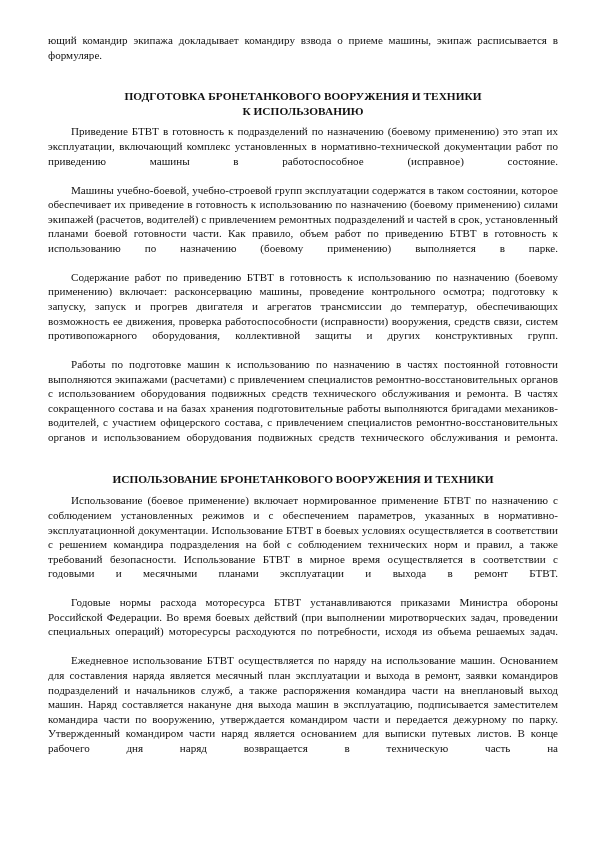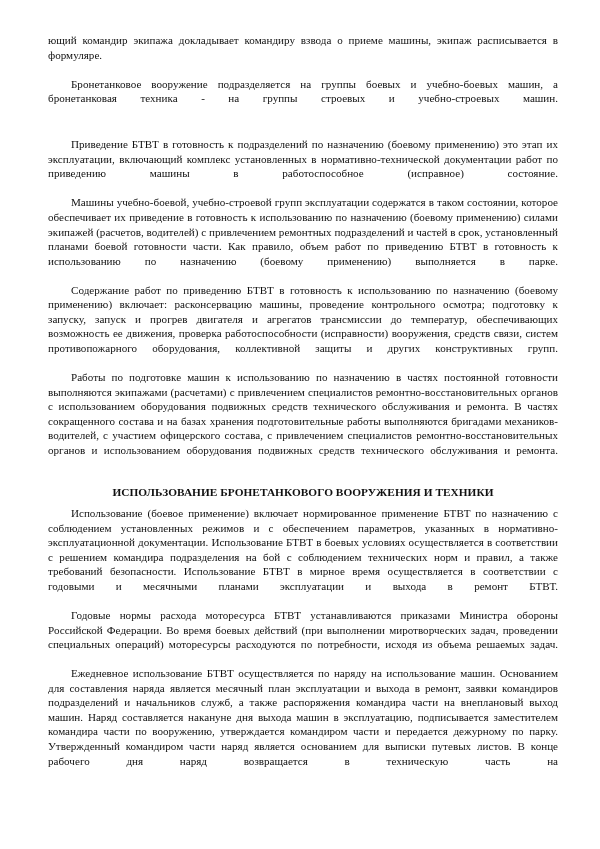"Бронетанковое вооружение подразделяется" p.para { html: <p>Бронетанковое вооружение подразделяется на группы боевых и учебно-боевых машин, а бронетанковая техника - на группы строевых и учебно-строевых машин.</p> -> none }
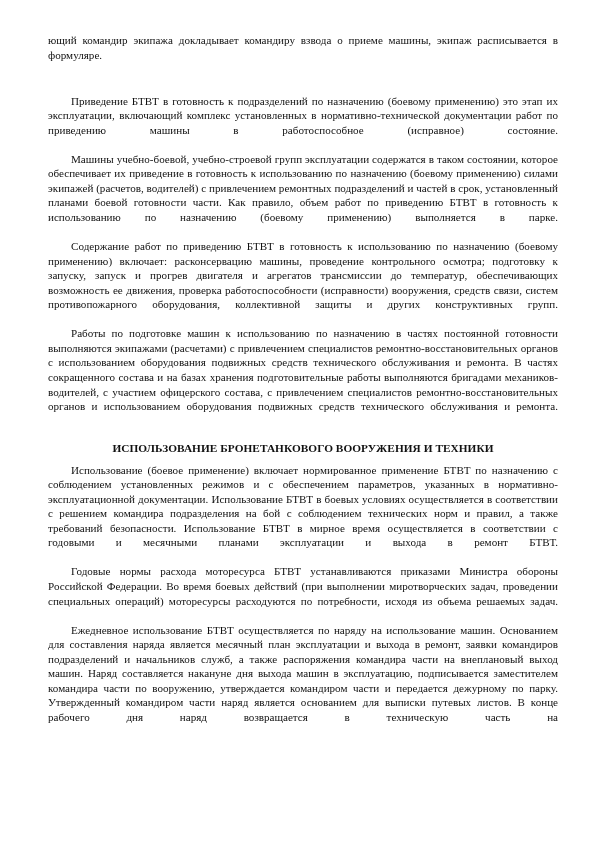"ПОДГОТОВКА БРОНЕТАНКОВОГО ВООРУЖЕНИЯ И" span.heading-line1 { html: none -> <span>ПОДГОТОВКА БРОНЕТАНКОВОГО ВООРУЖЕНИЯ И ТЕХНИКИ</span> }
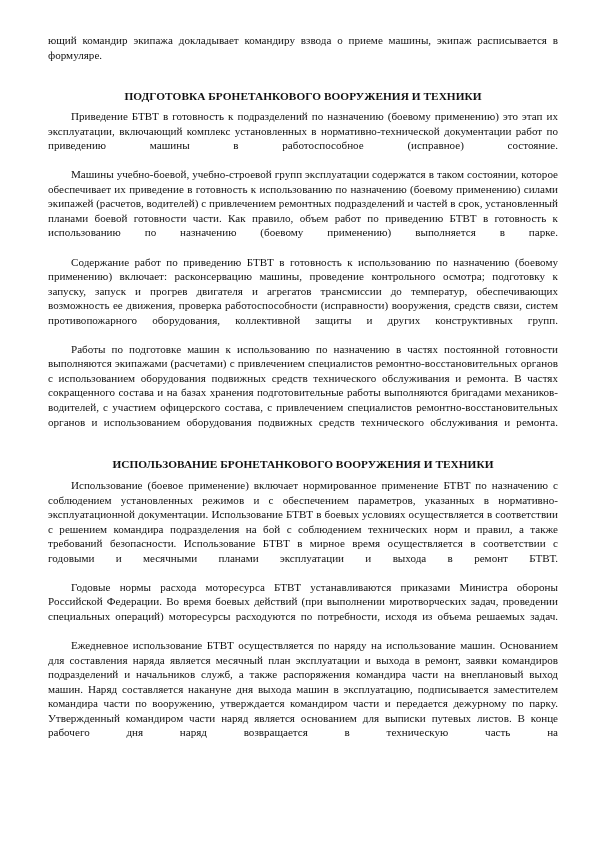"К ИСПОЛЬЗОВАНИЮ" span.heading-line2 { html: none -> <span>К ИСПОЛЬЗОВАНИЮ</span> }
